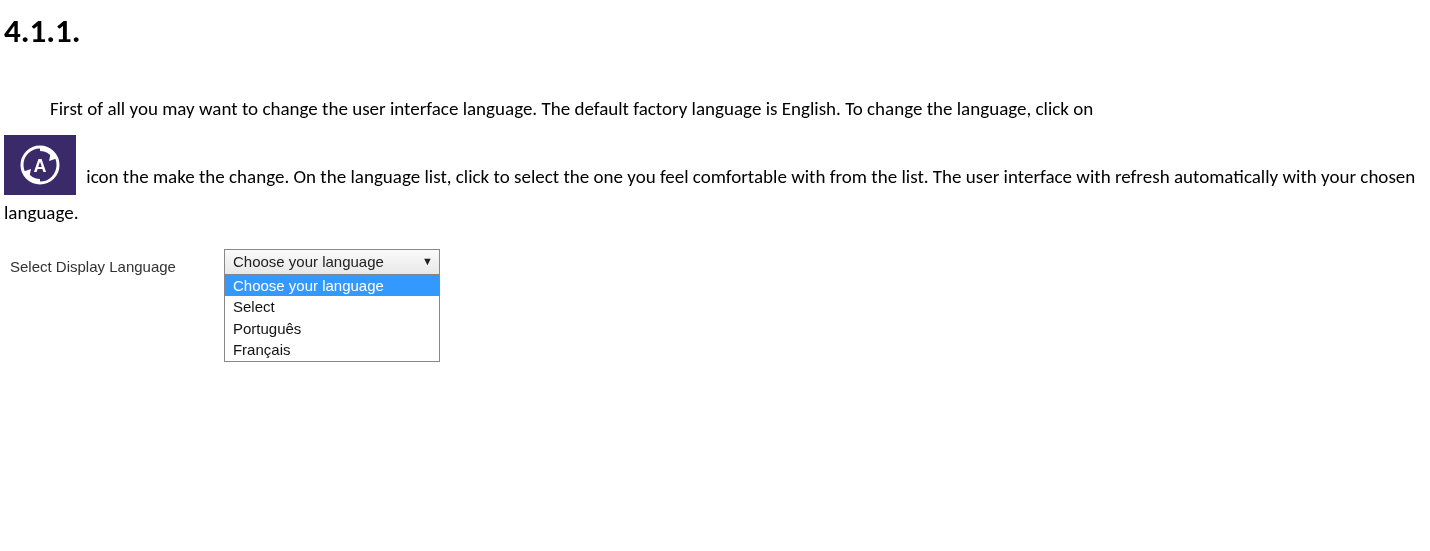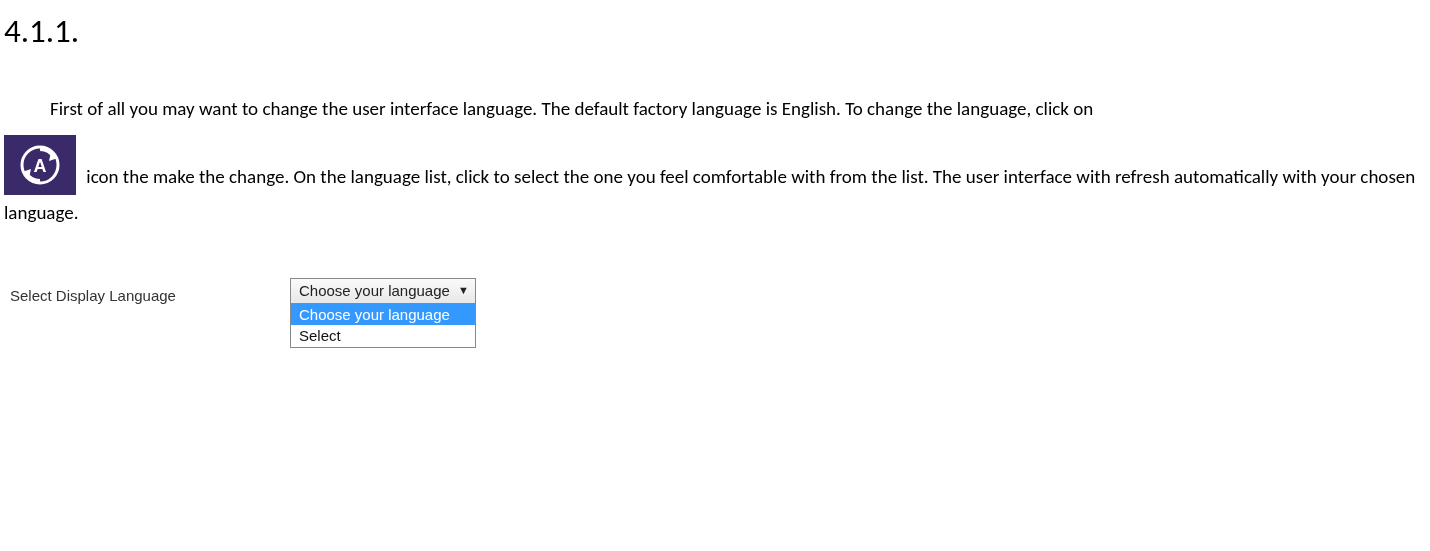"4.1.1." .heading { font-weight: normal -> bold }
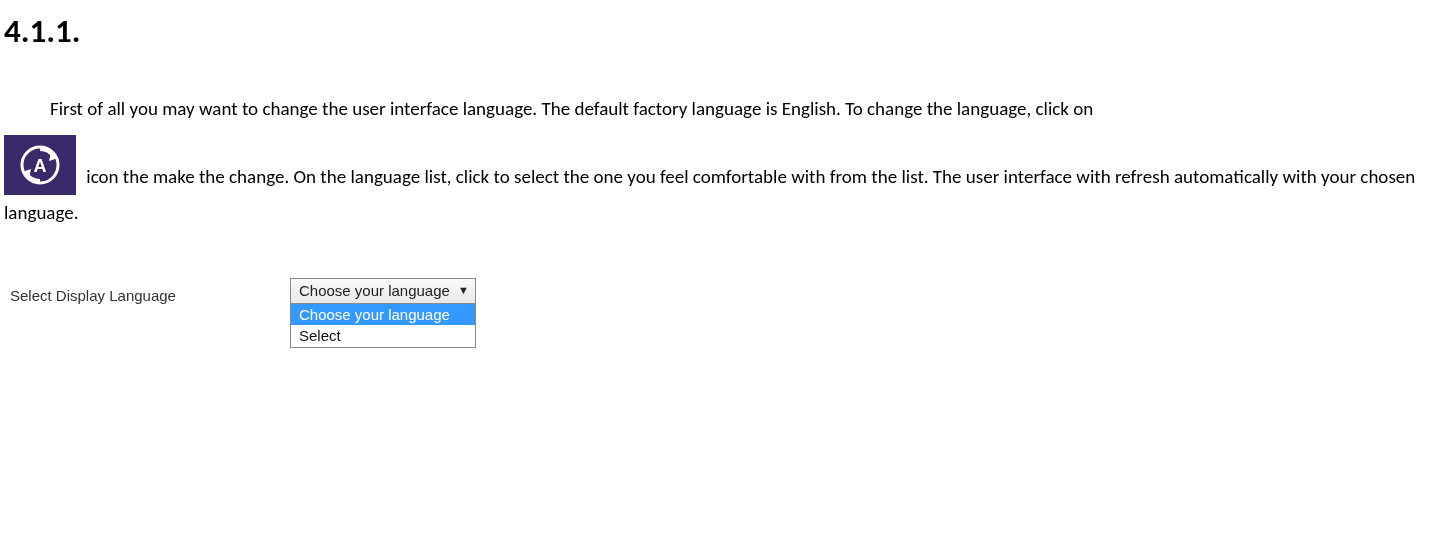"Select Display Language" .language-selector { gap: 114px -> 48px; margin-top: 47px -> 18px }
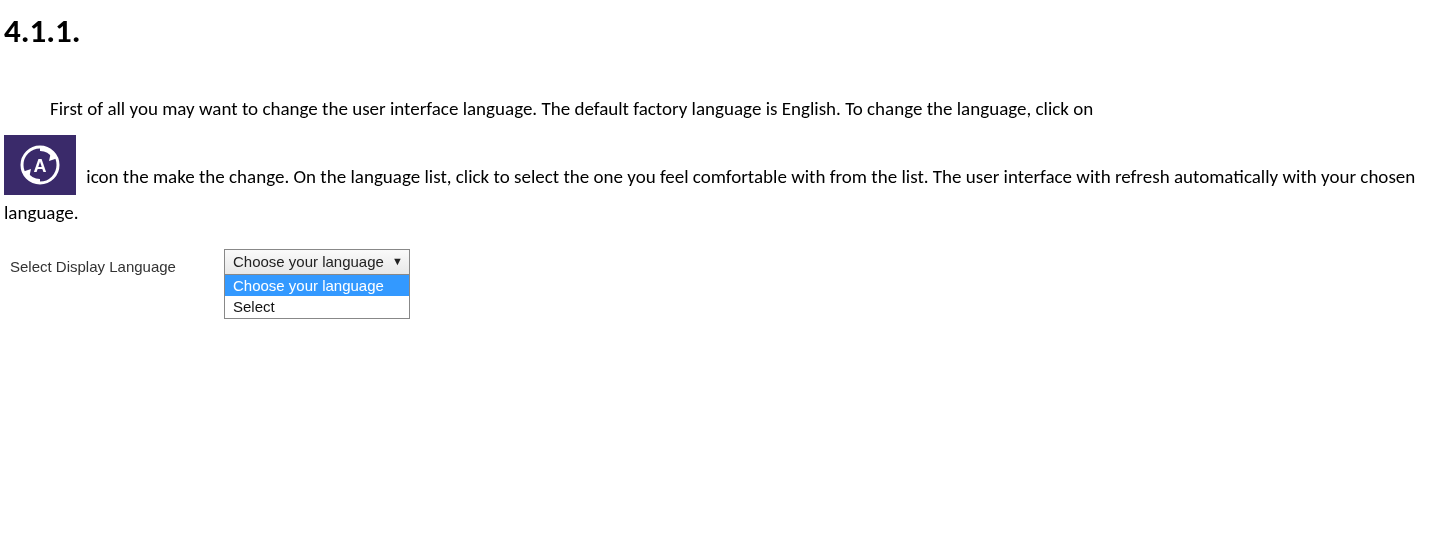"Choose your language" .select-wrap { width: 186px -> 216px }
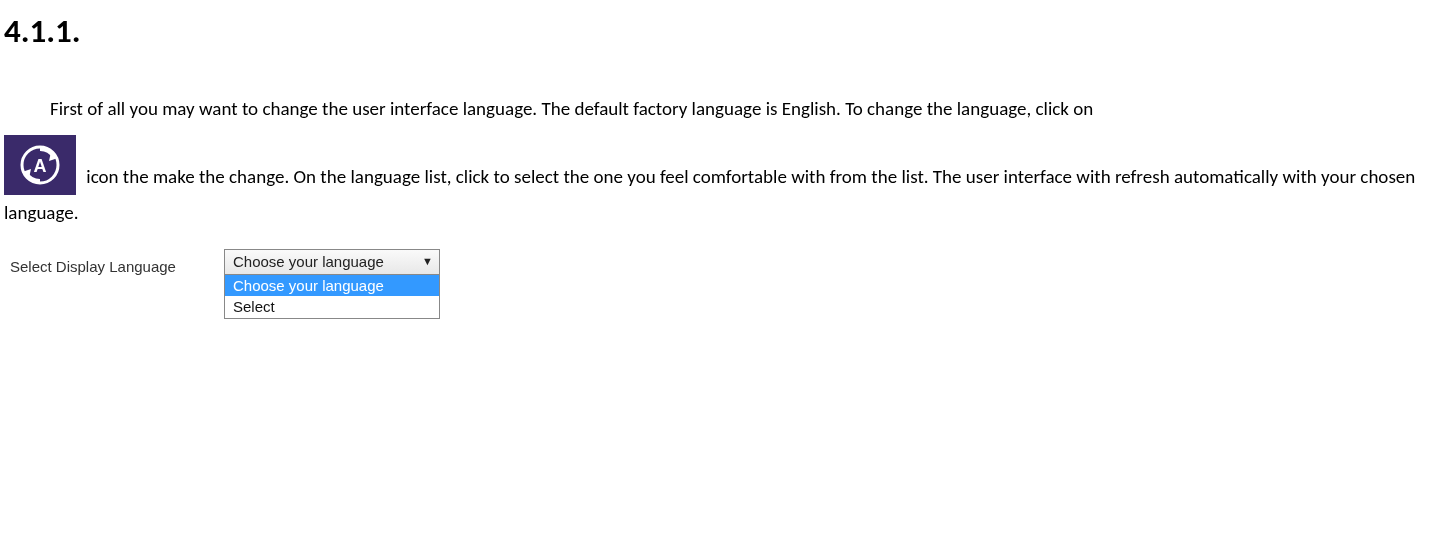"Português" div.select-option { html: none -> <div>Português</div> }
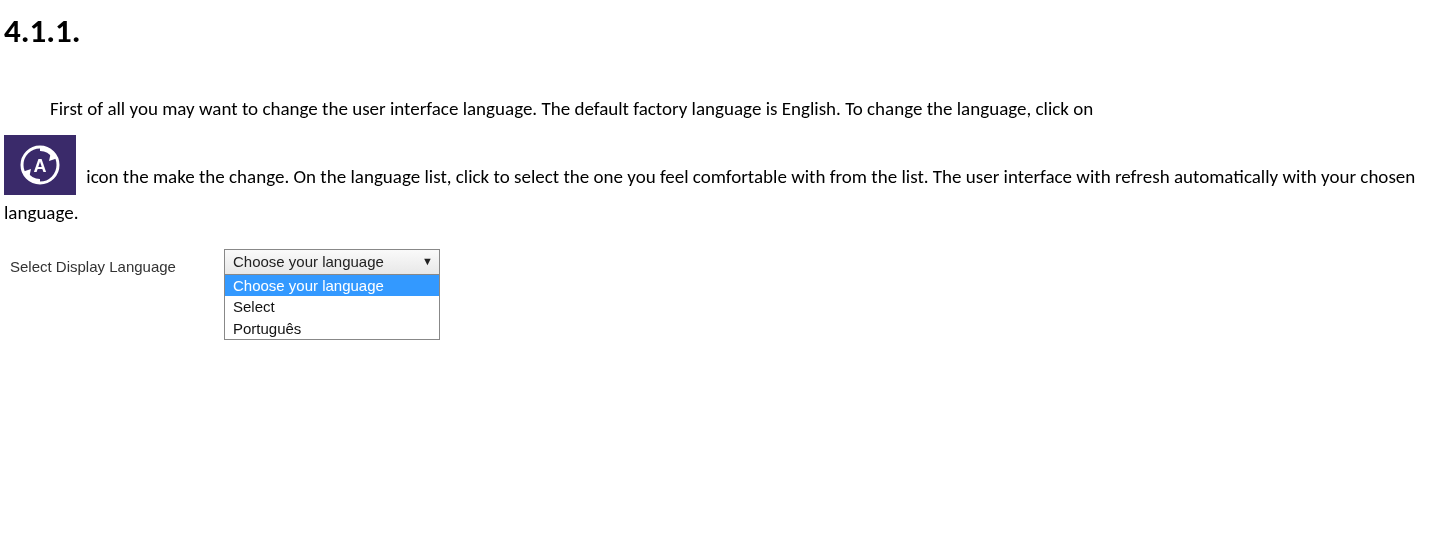"Français" div.select-option { html: none -> <div>Français</div> }
